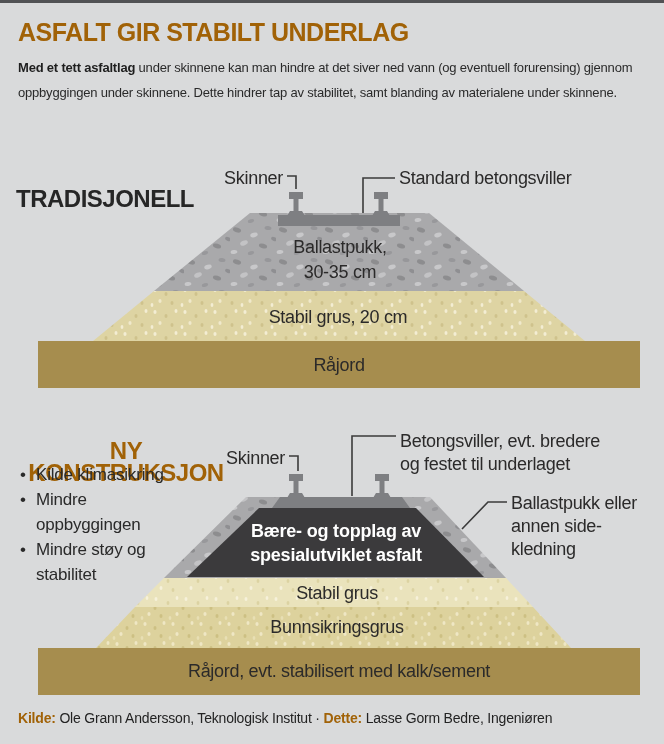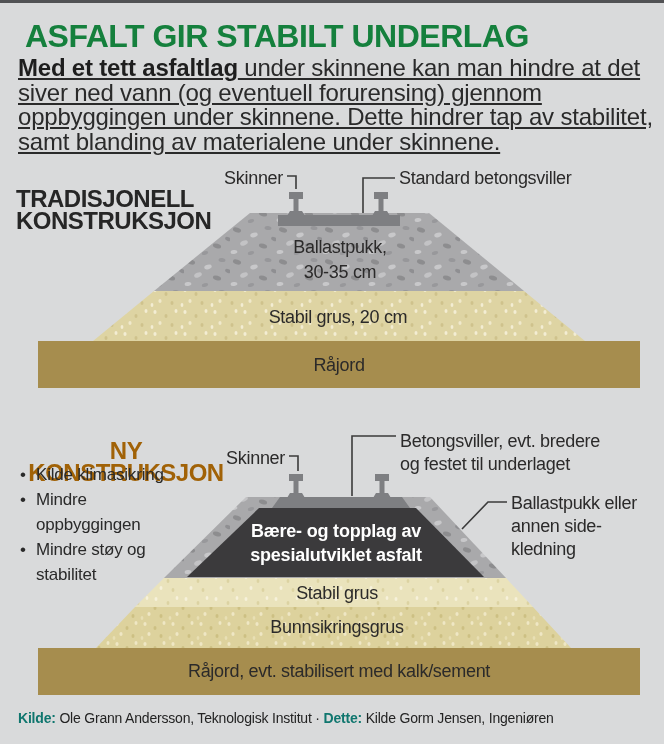"ASFALT GIR STABILT UNDERLAG" .title { color: #15803d -> #a16207; font-size: 32px -> 25px; left: 25px -> 18px }
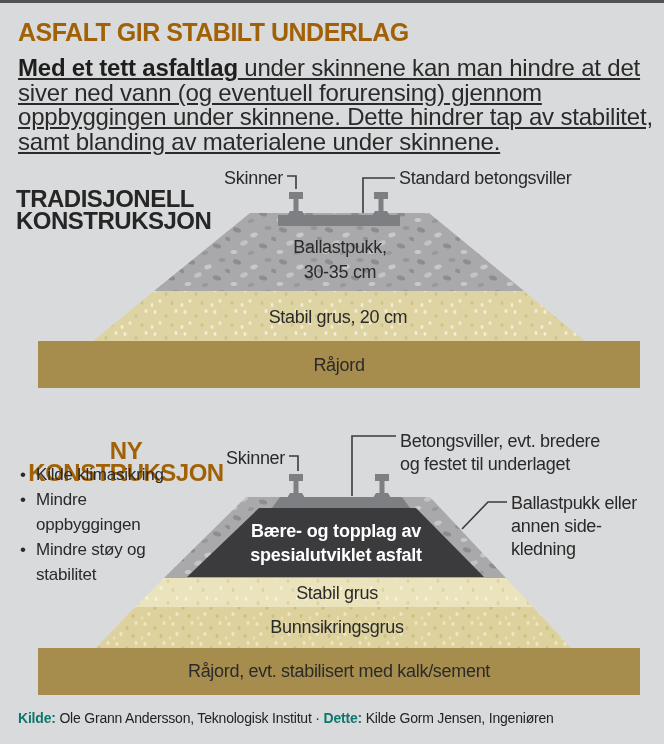"Med et tett asfaltlag under" .intro { font-size: 24px -> 13px; text-decoration: underline -> none }
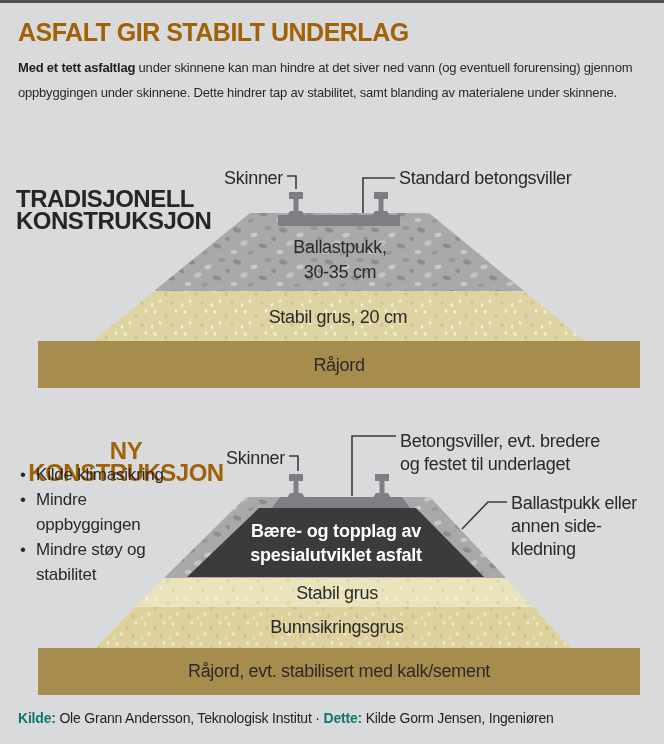"KONSTRUKSJON" div { html: <div>KONSTRUKSJON</div> -> none }
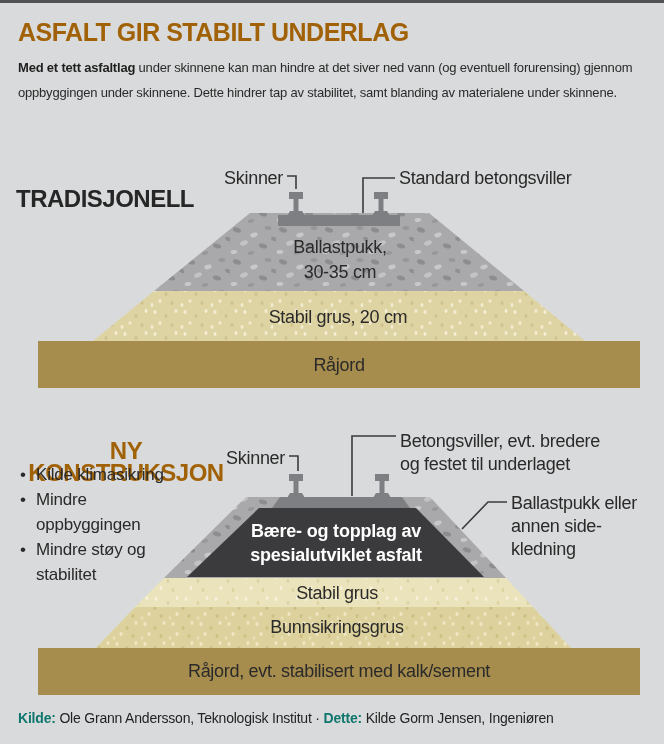"Kilde:" .footer b { color: #0f766e -> #a16207 }
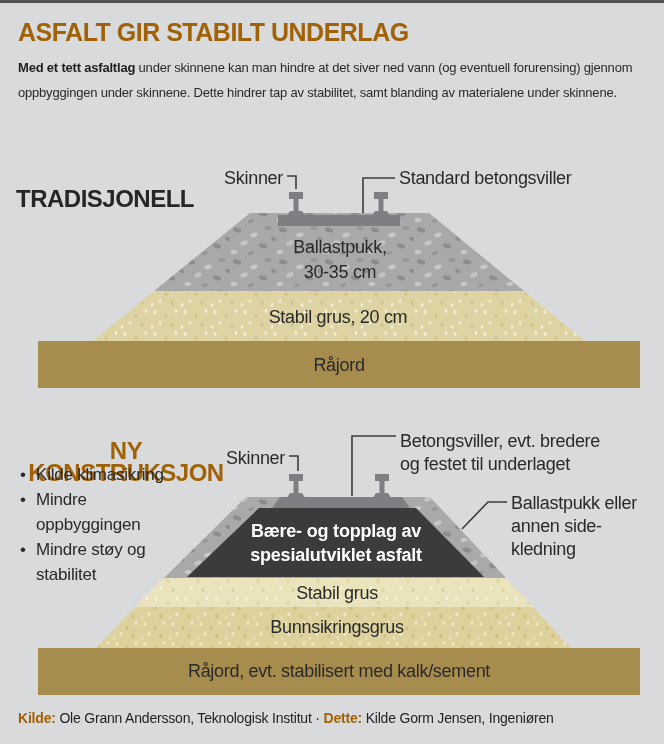"Kilde Gorm Jensen, Ingeniøren" span { text: Kilde Gorm Jensen -> Lasse Gorm Bedre }
